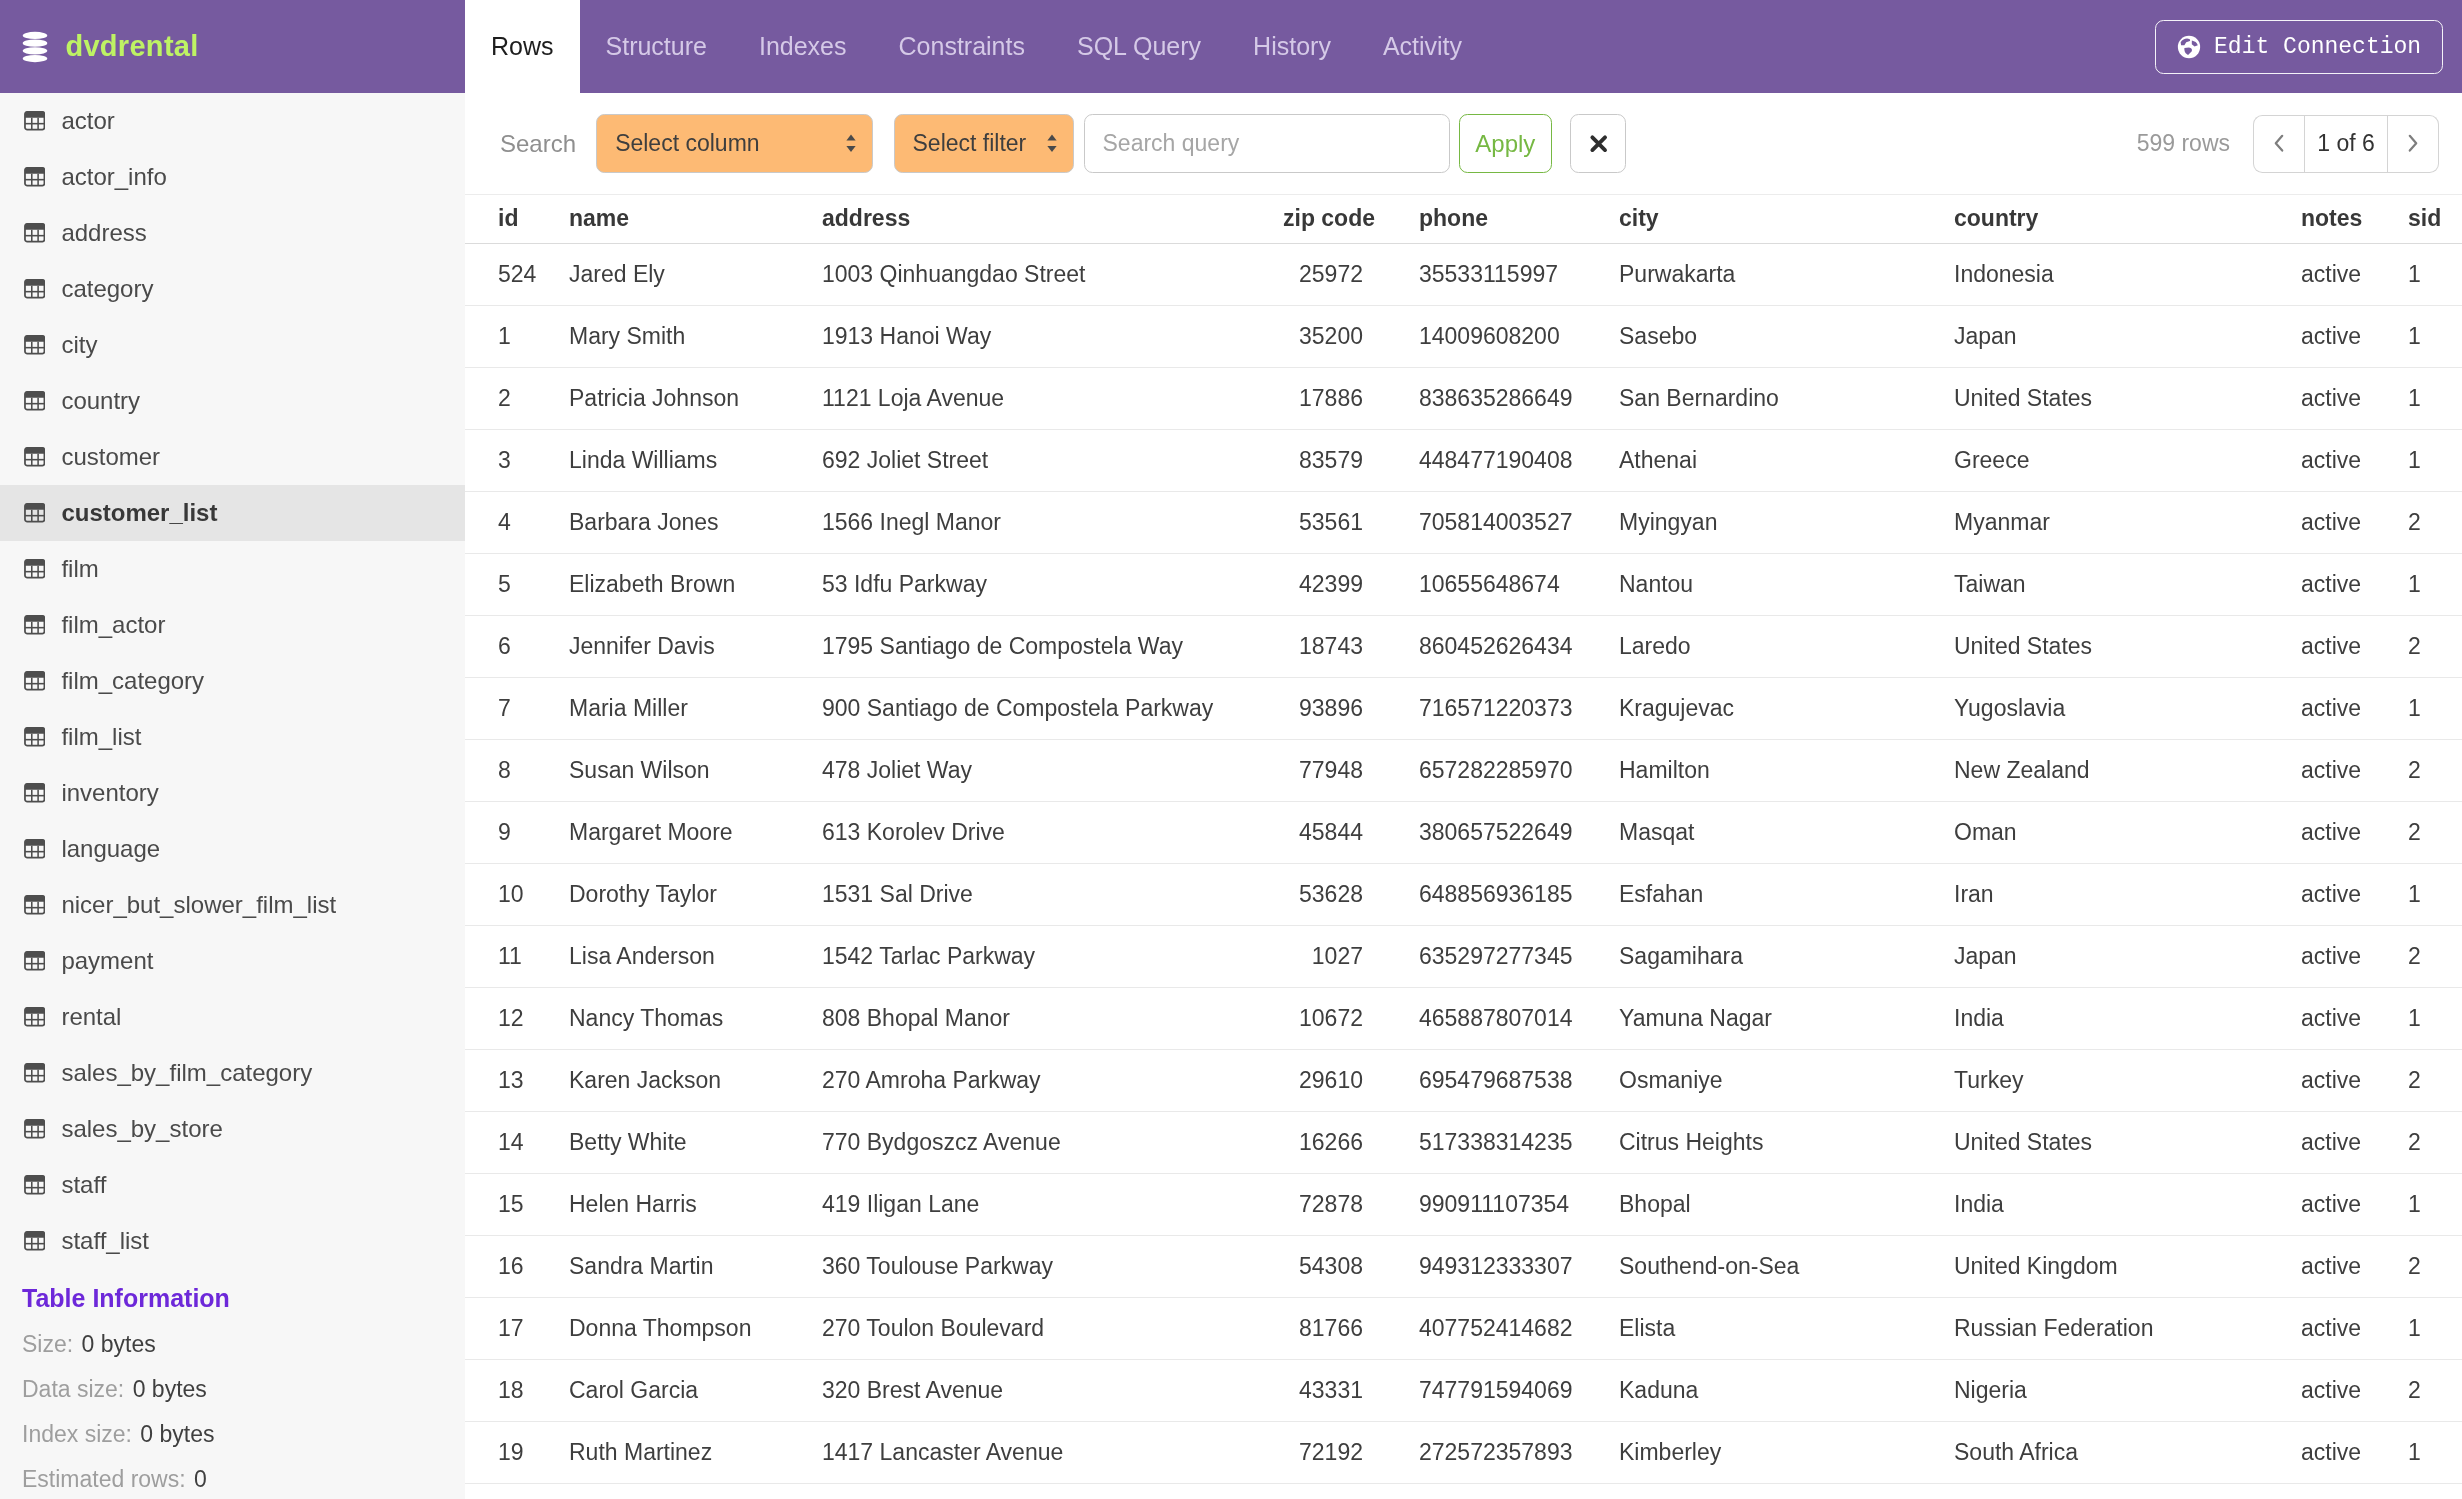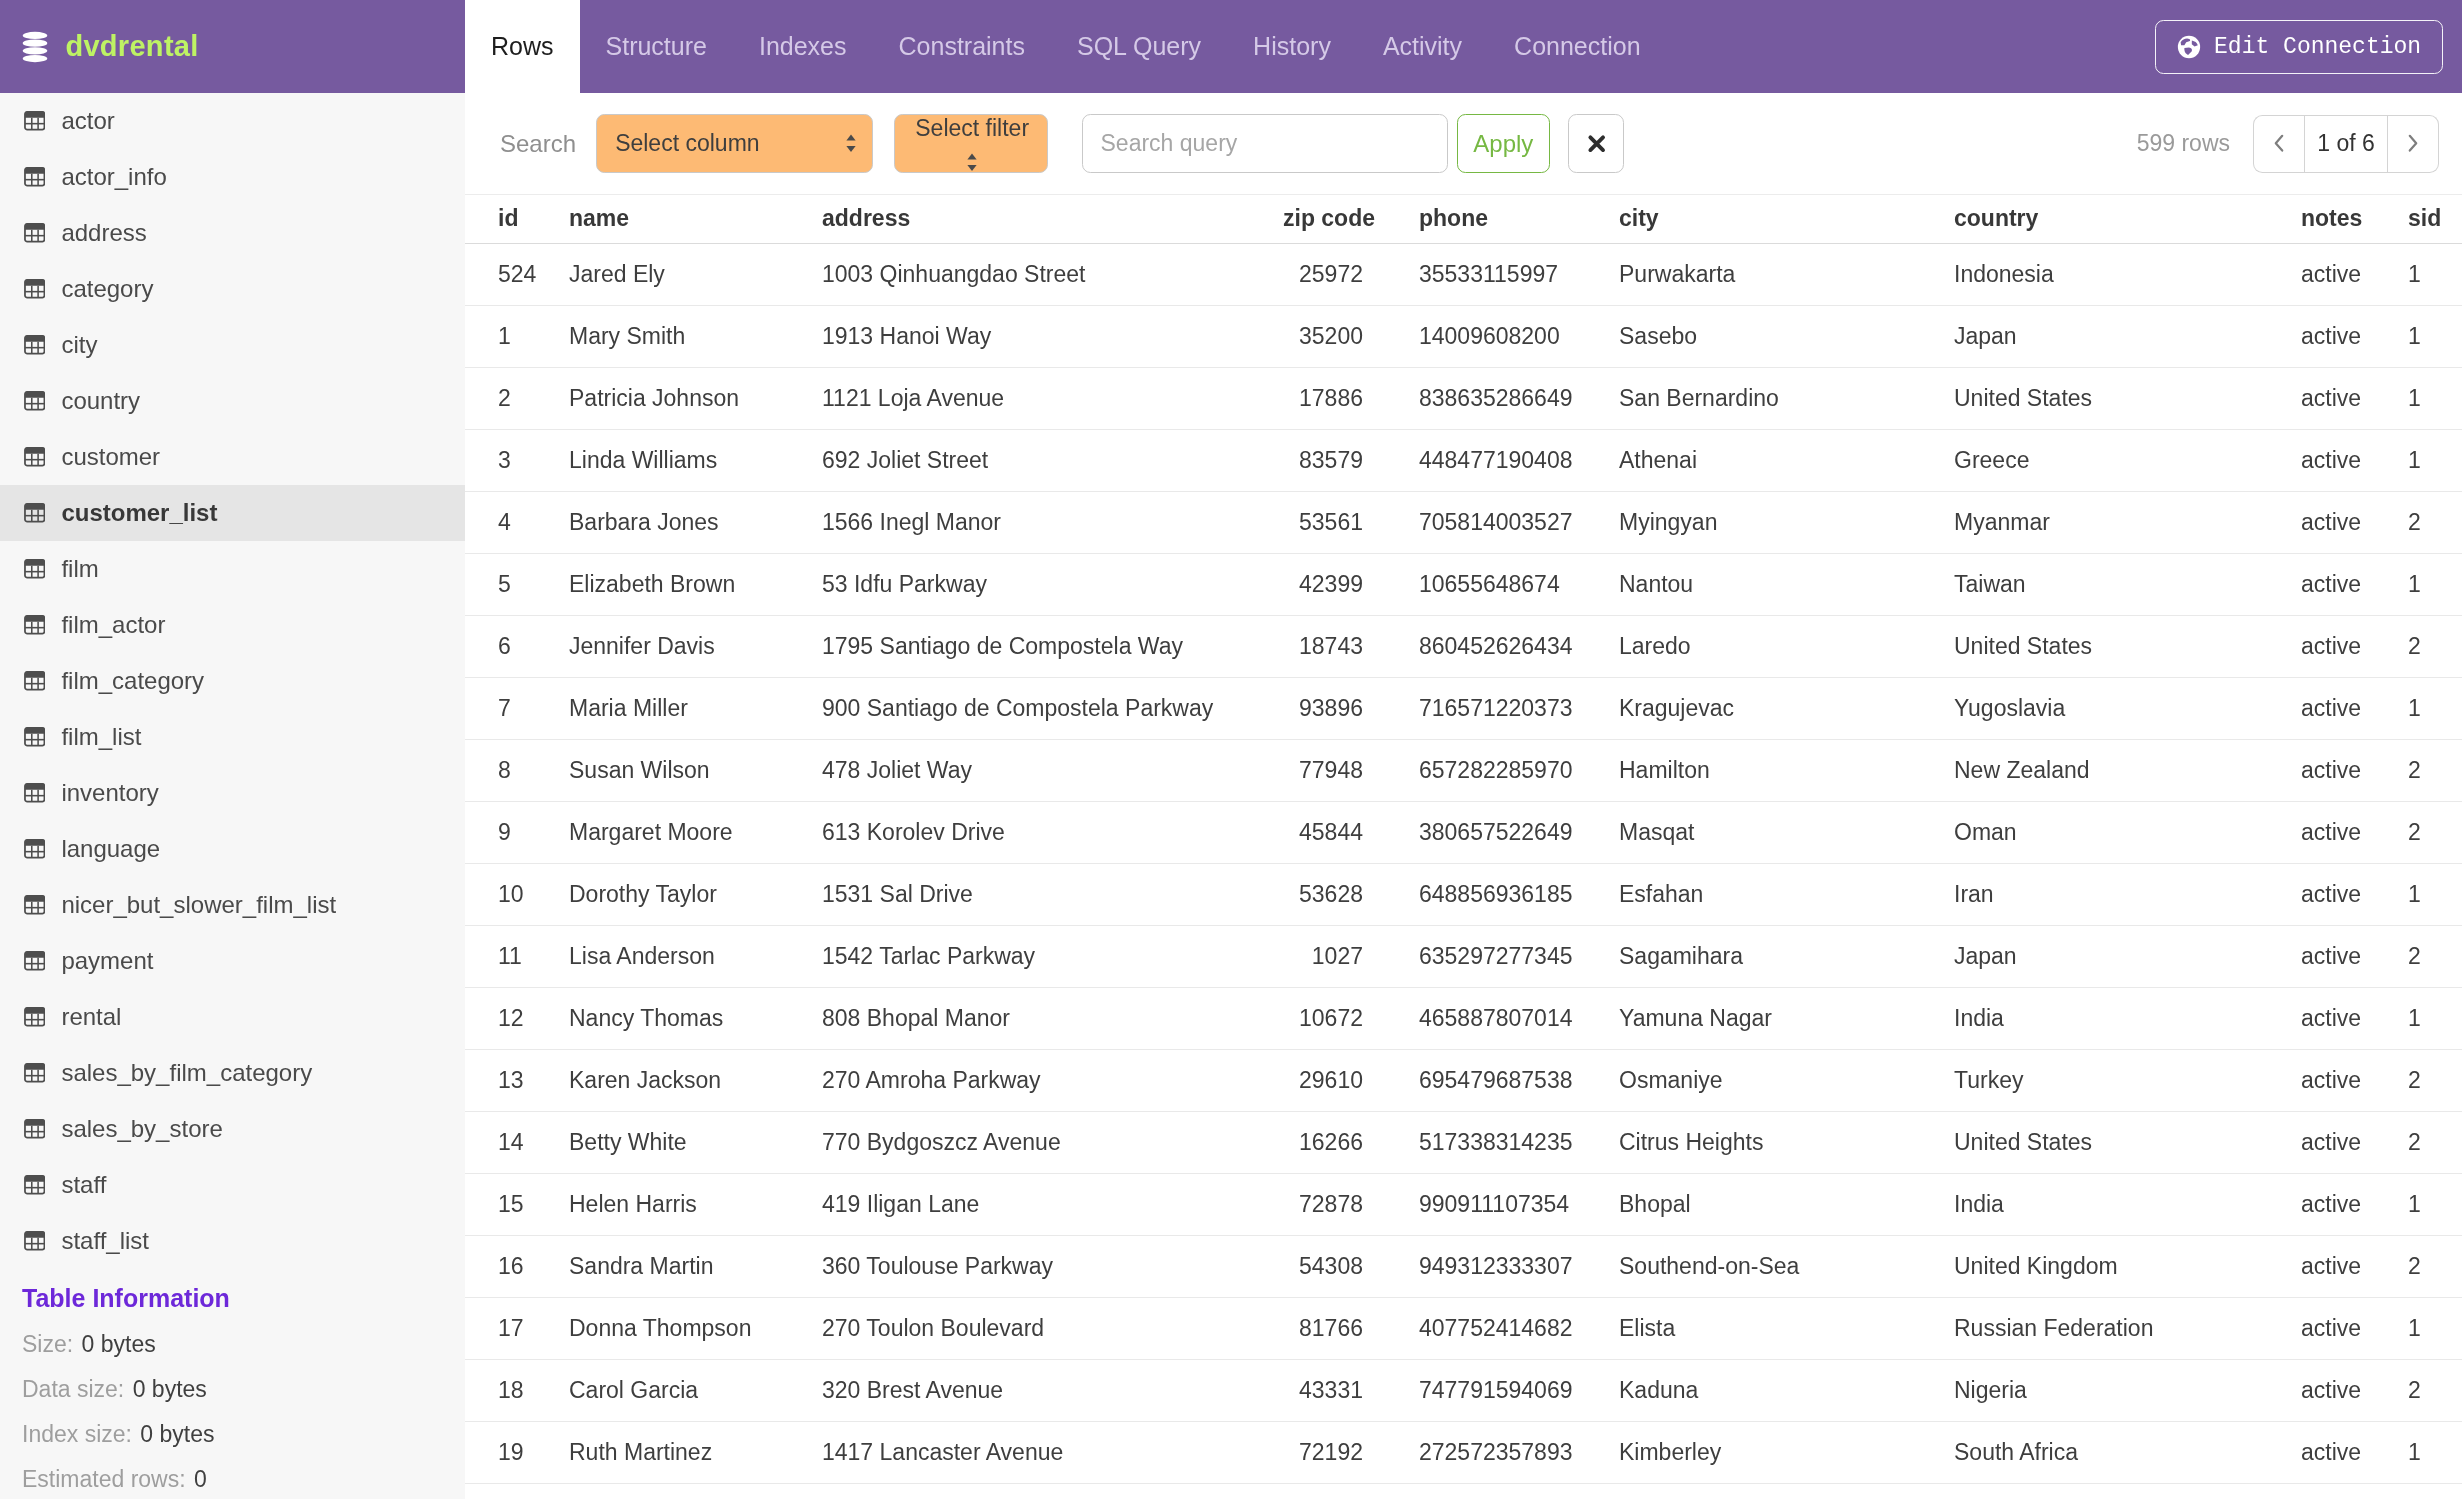"Connection" div.tab { html: <div>Connection</div> -> none }
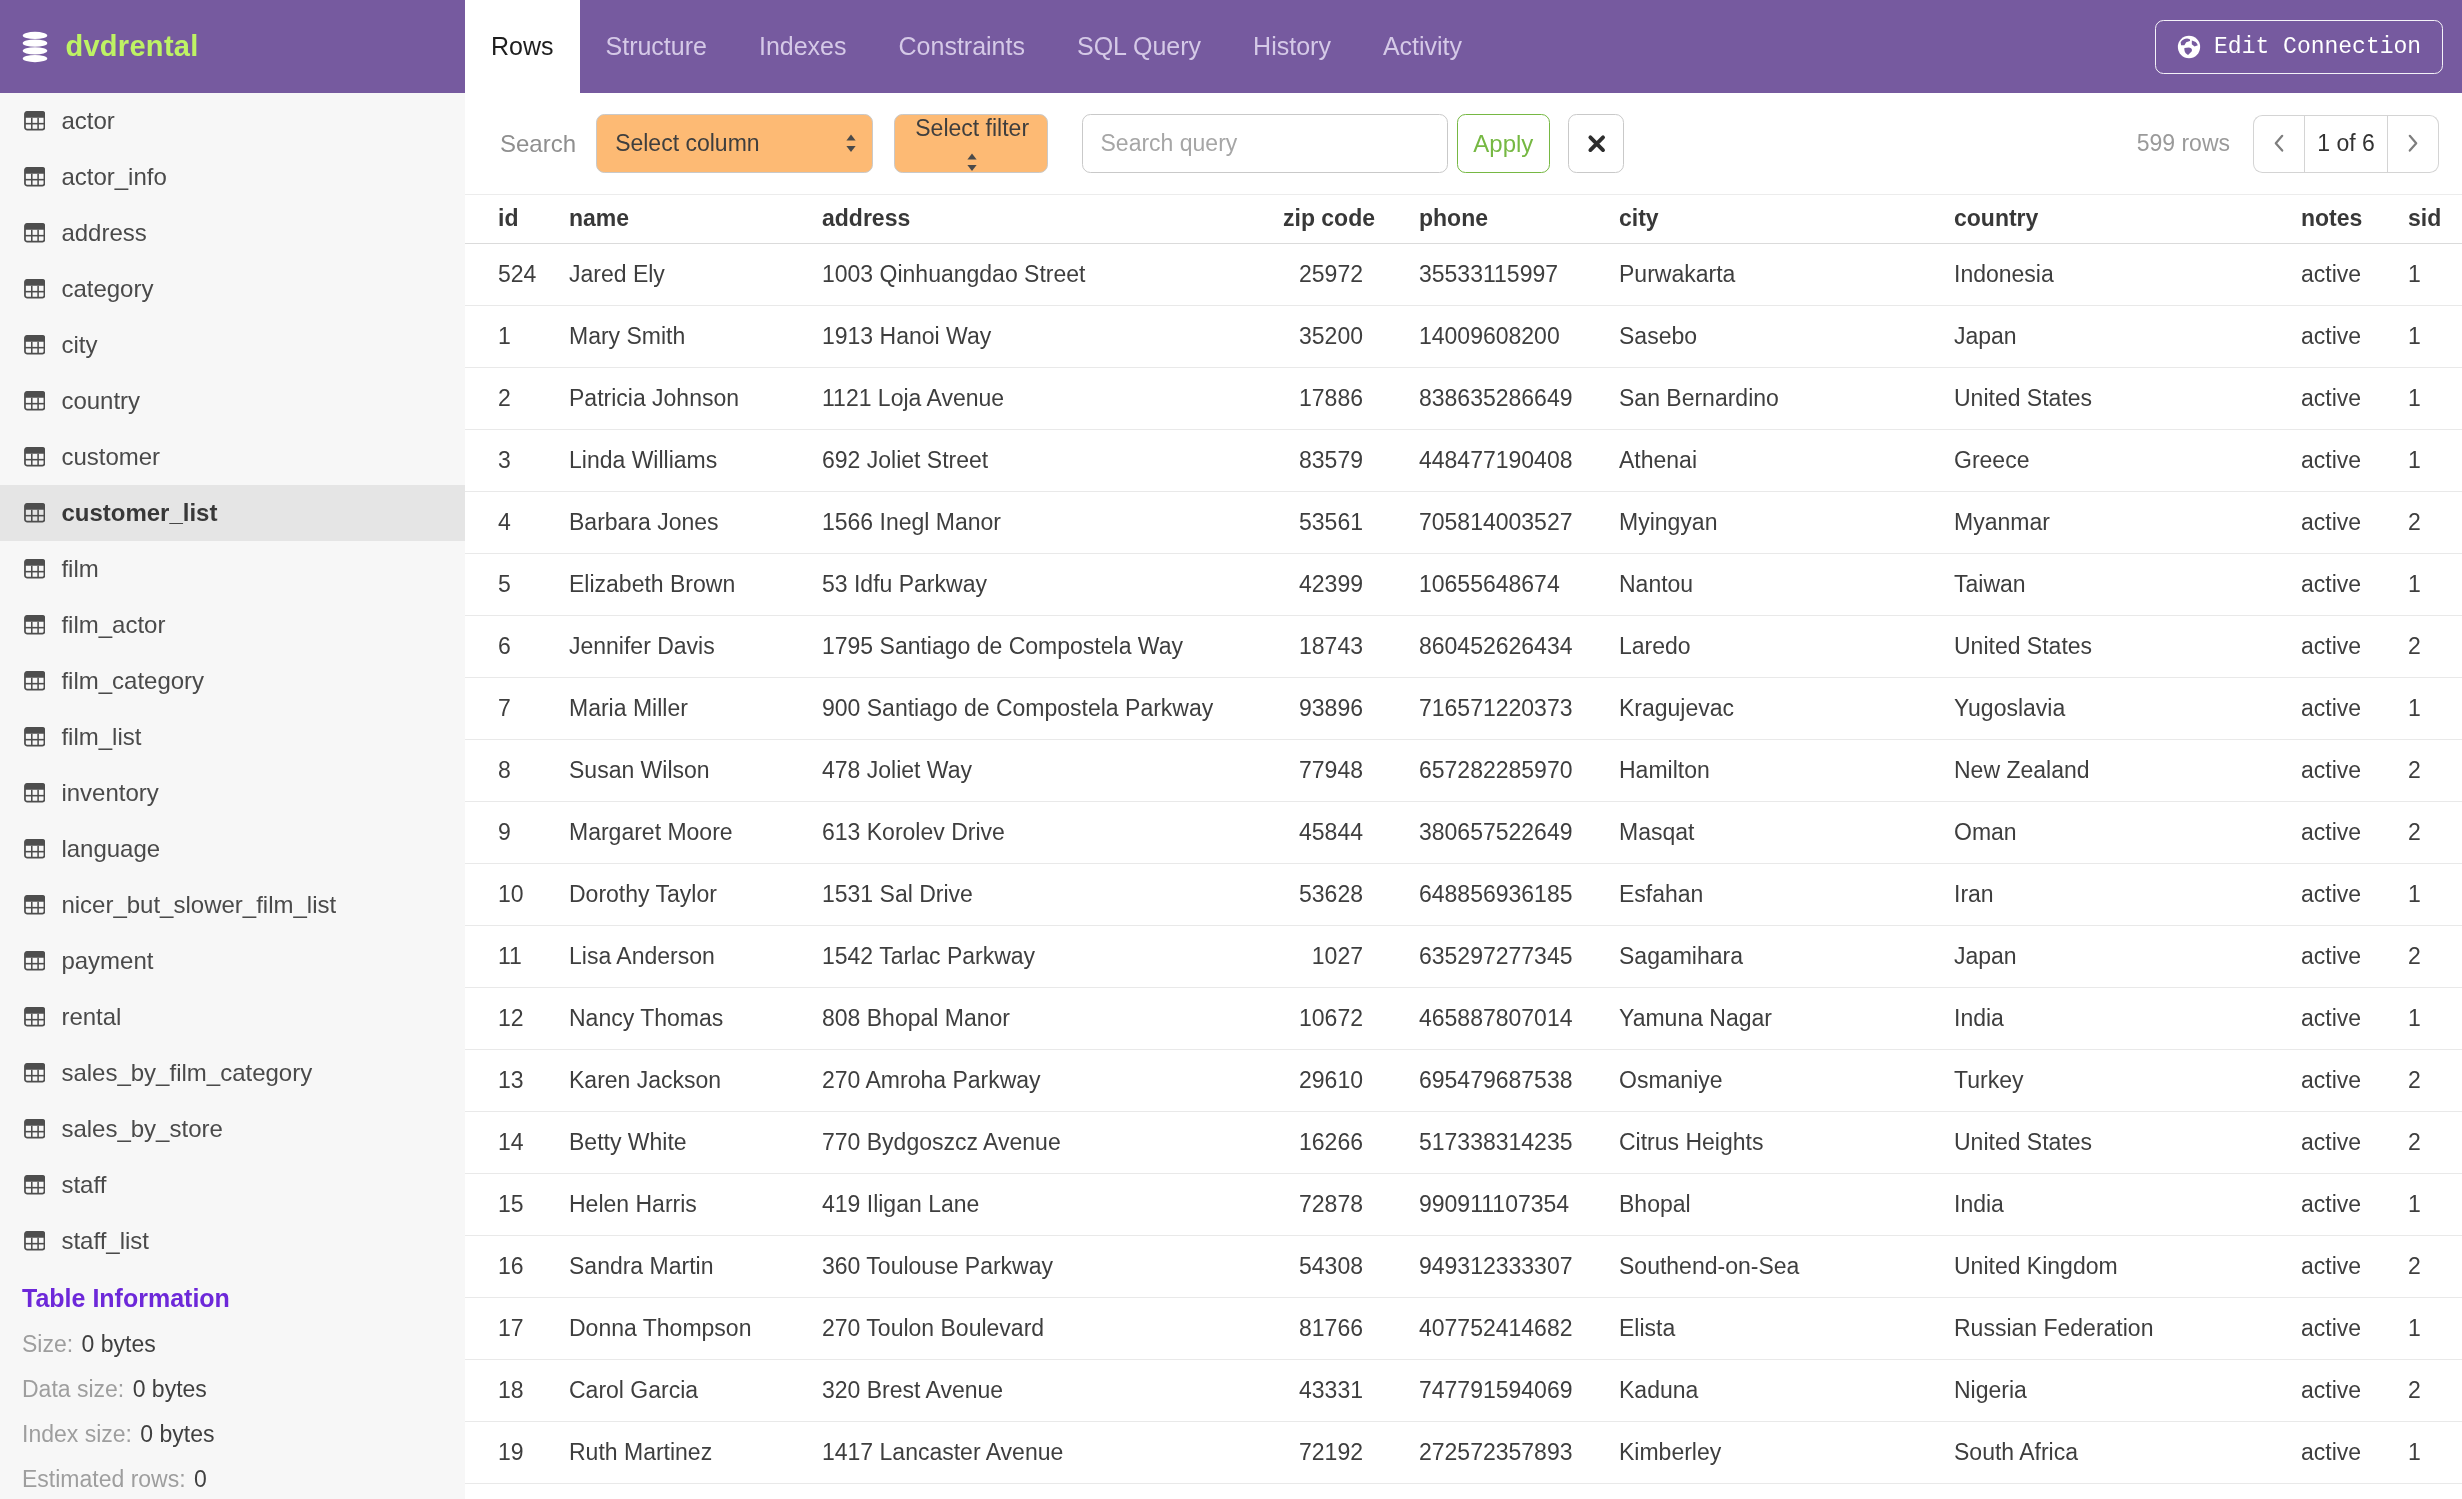"Select filter" .select.flt { flex-direction: column -> none; margin-right: 34px -> 10px; width: 154px -> 180px }
